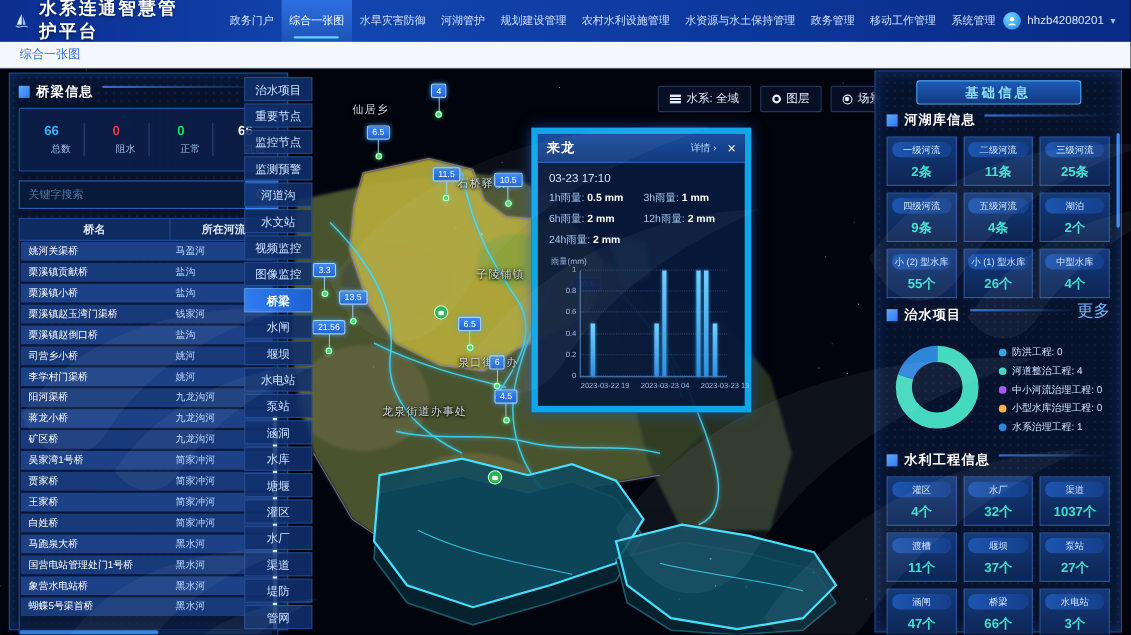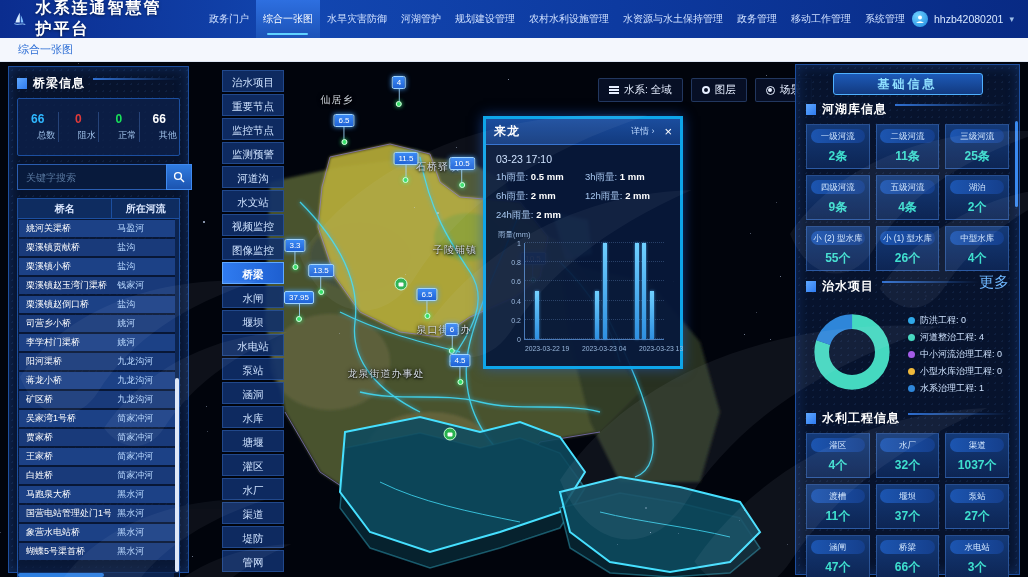"桥梁信息" .left-panel { width: 181px -> 254px }
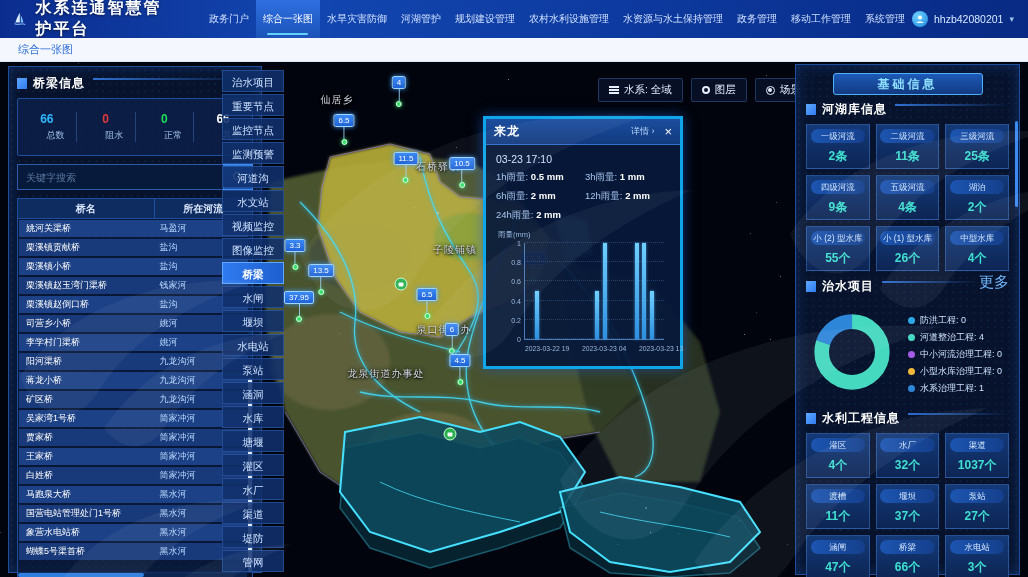"来龙" .popup { border: 3px solid #0ea5e9 -> 6px solid #0ea5e9 }
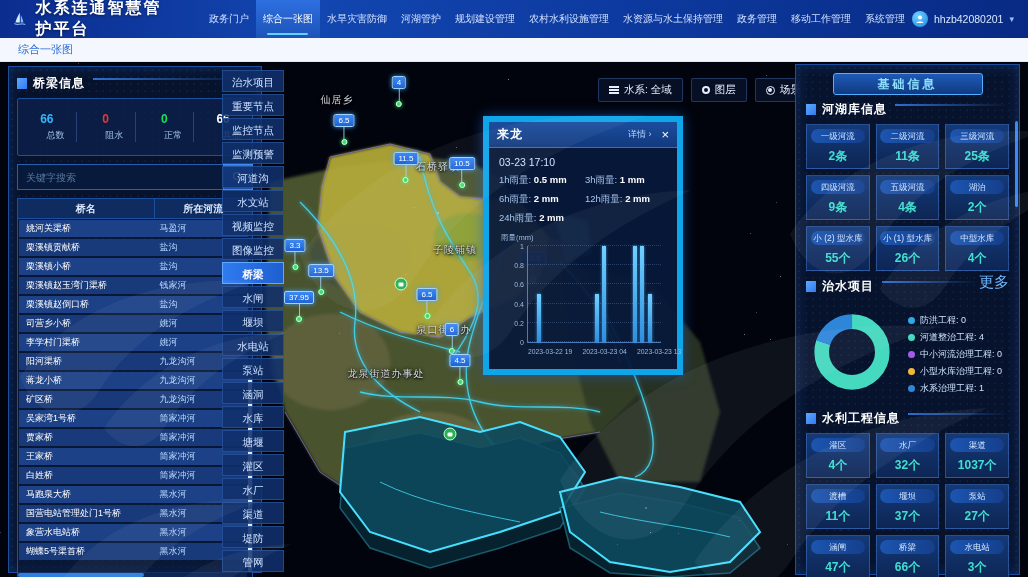"37.95" div.m-chip { text: 37.95 -> 21.56 }
